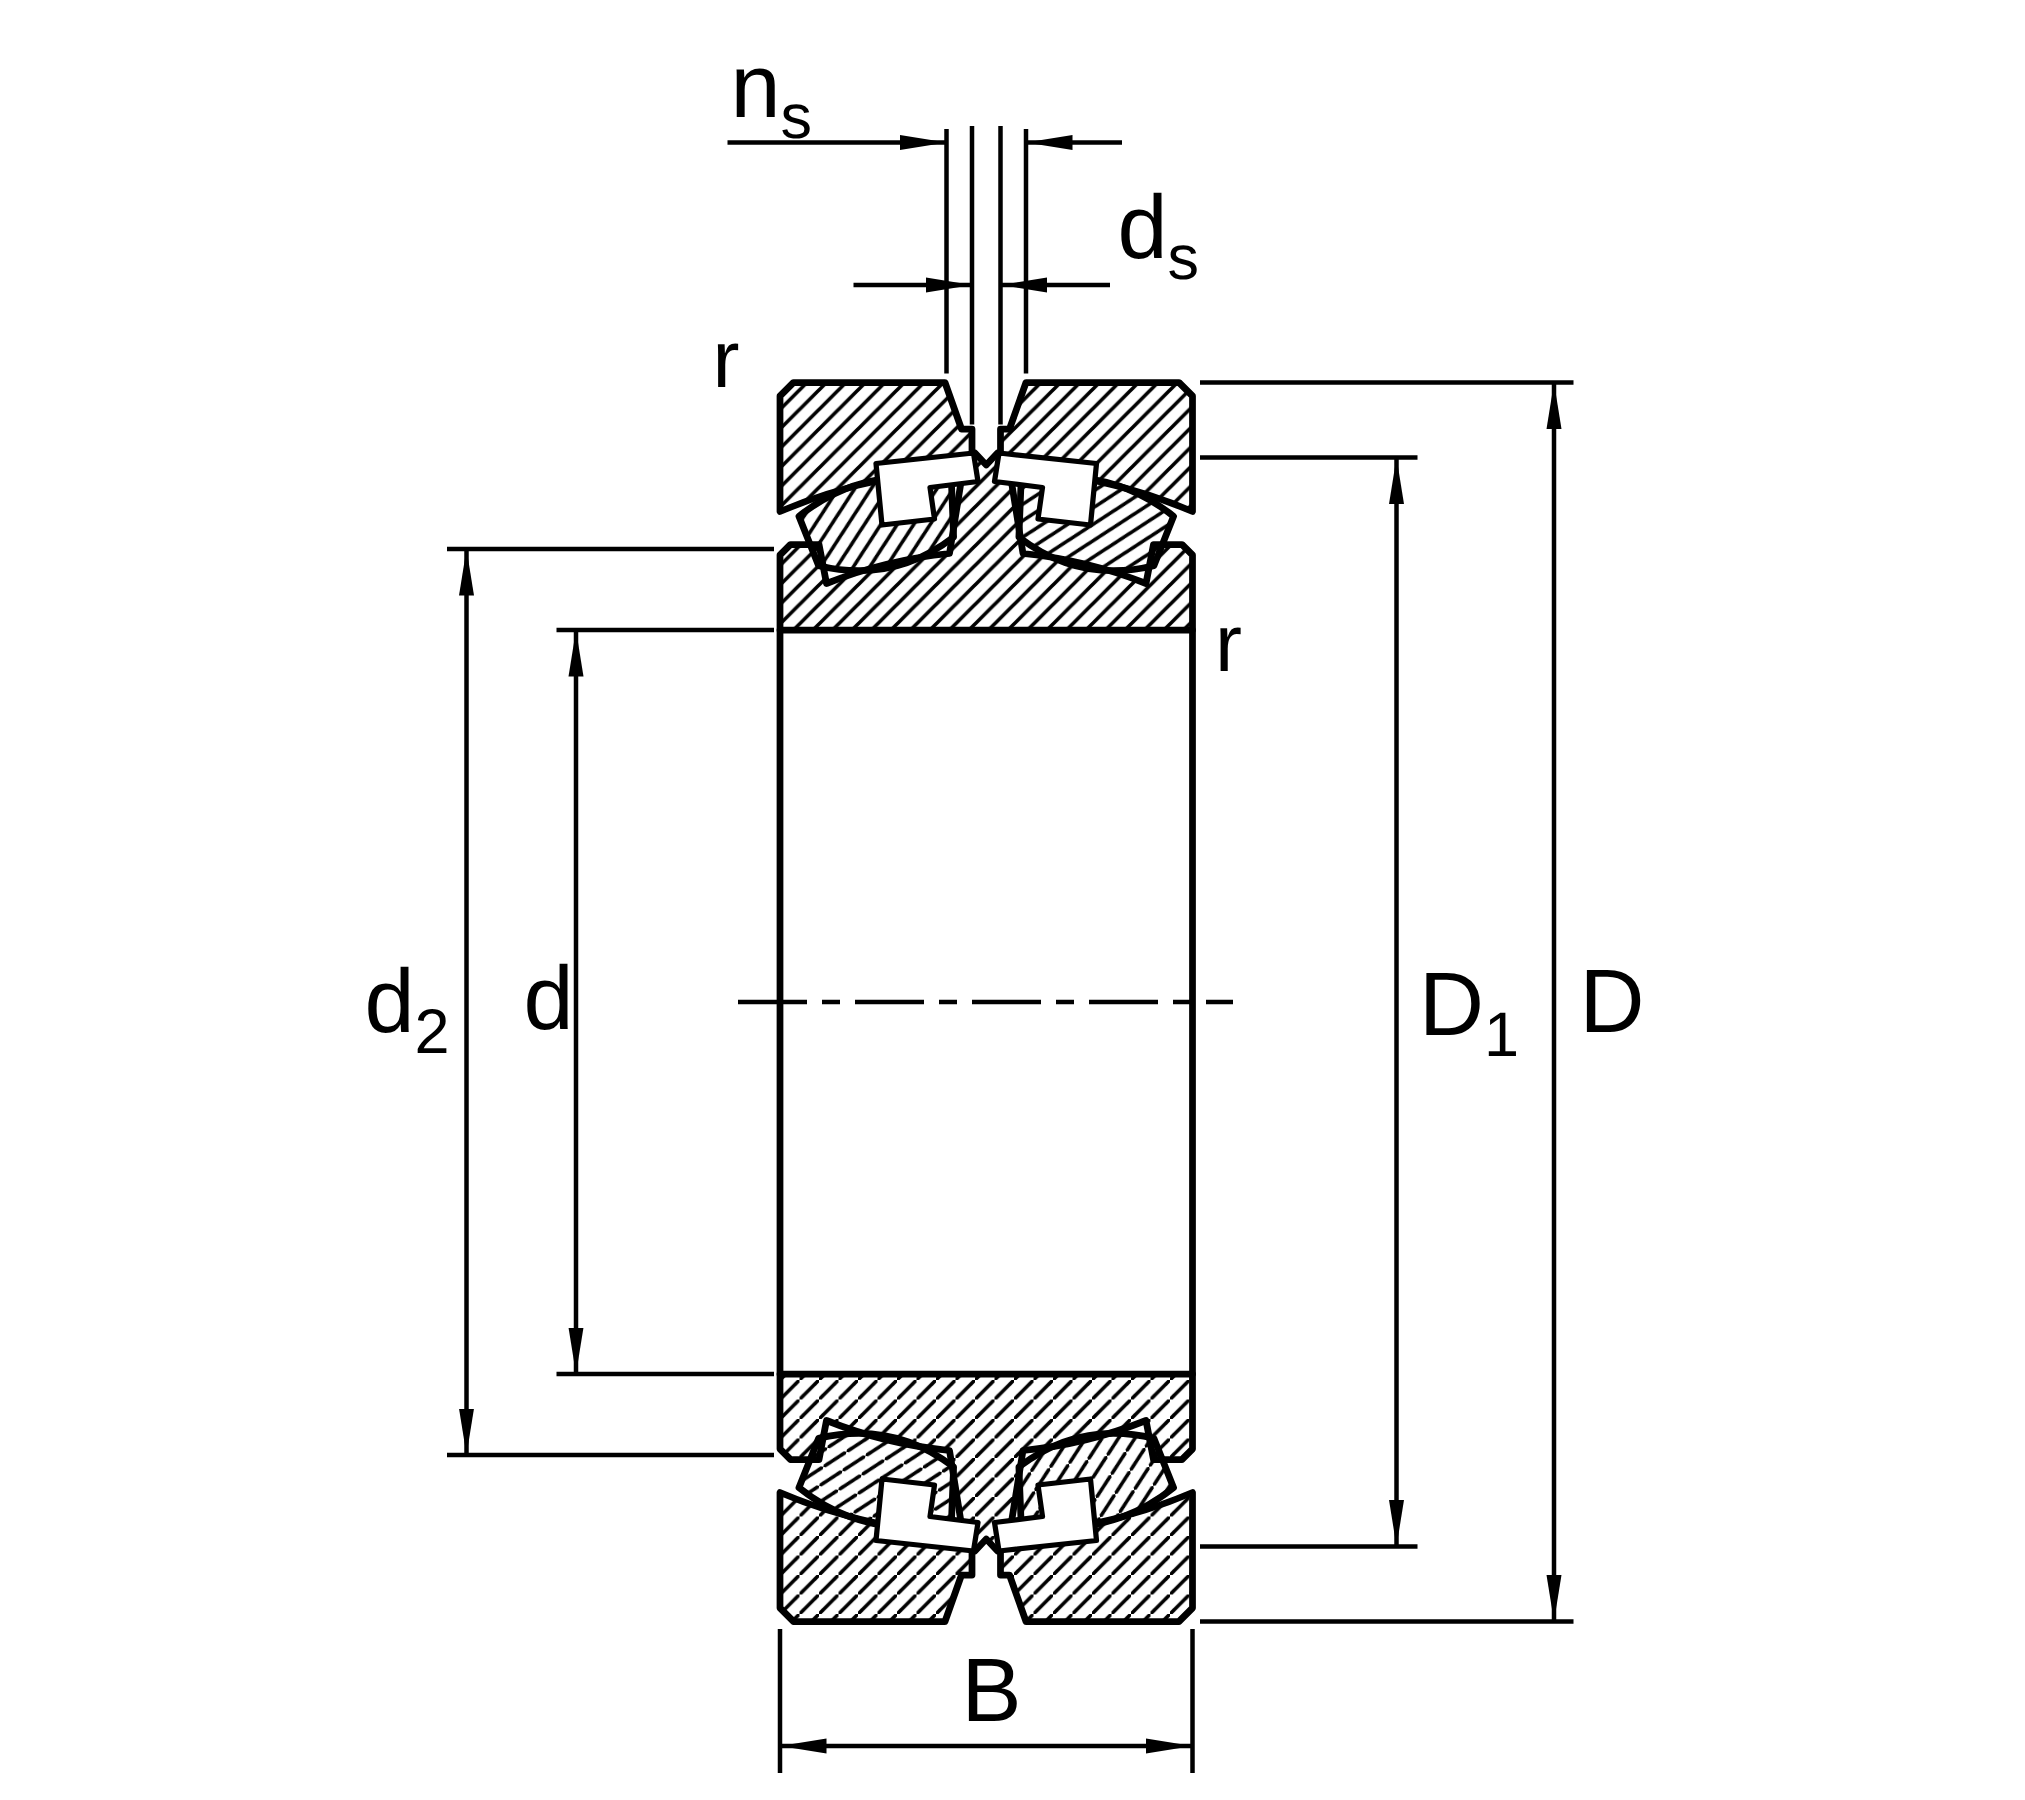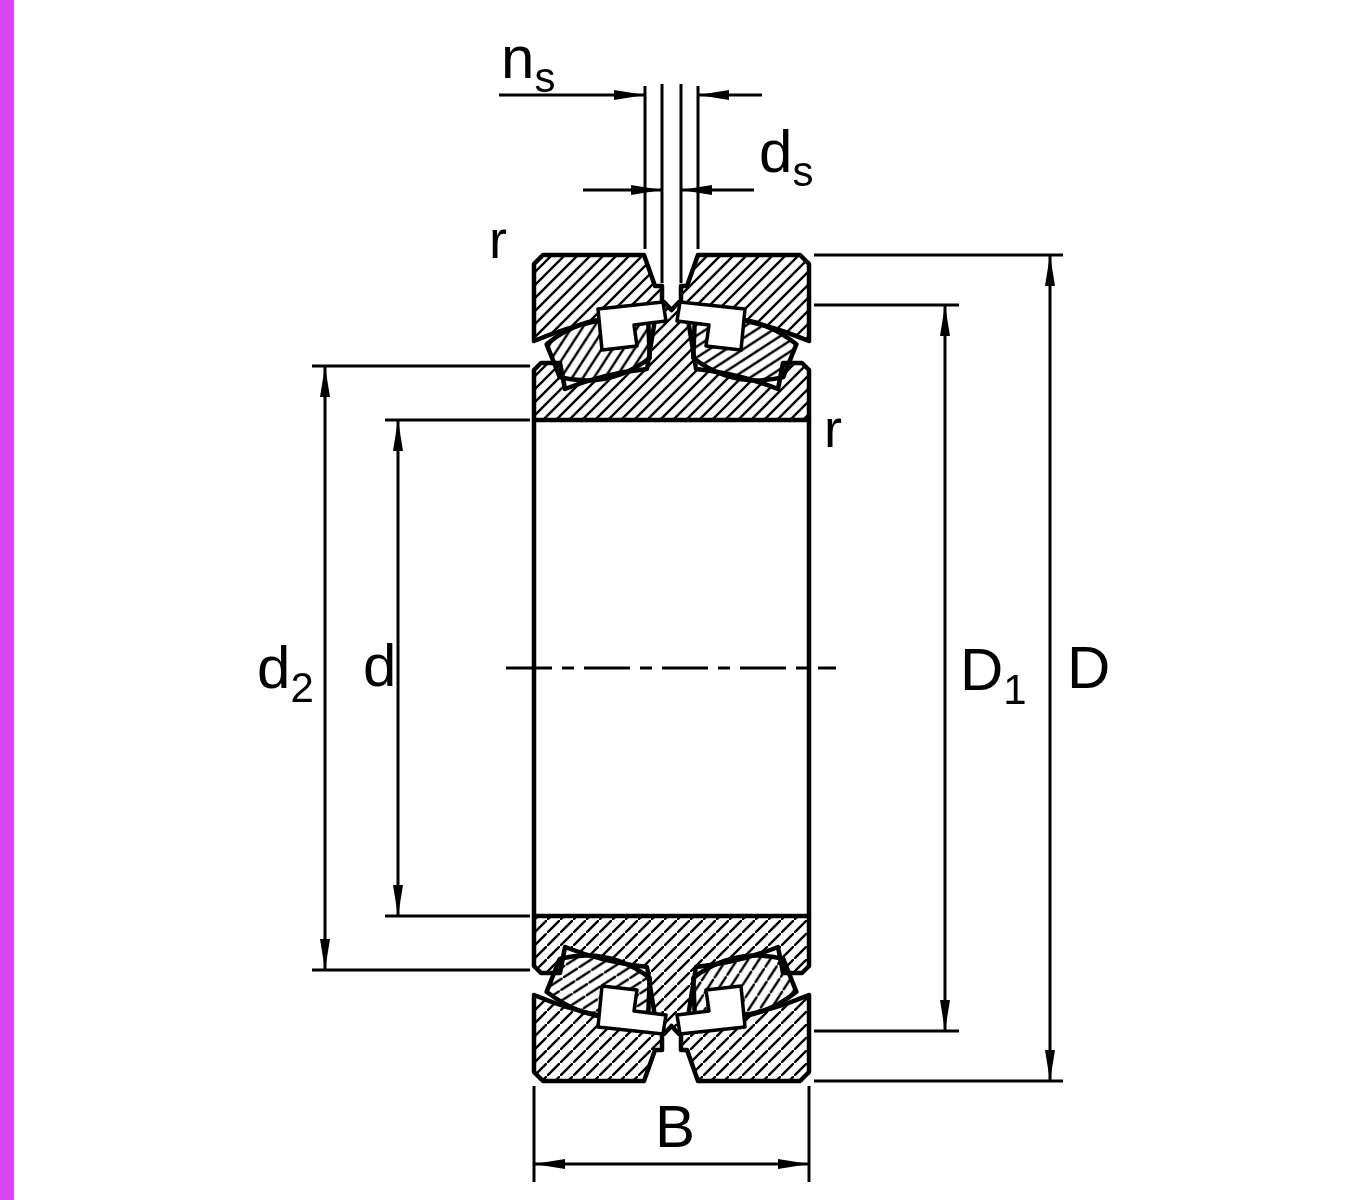"ns" .stage { background: #d946ef -> #be185d; padding-left: 14px -> none }
